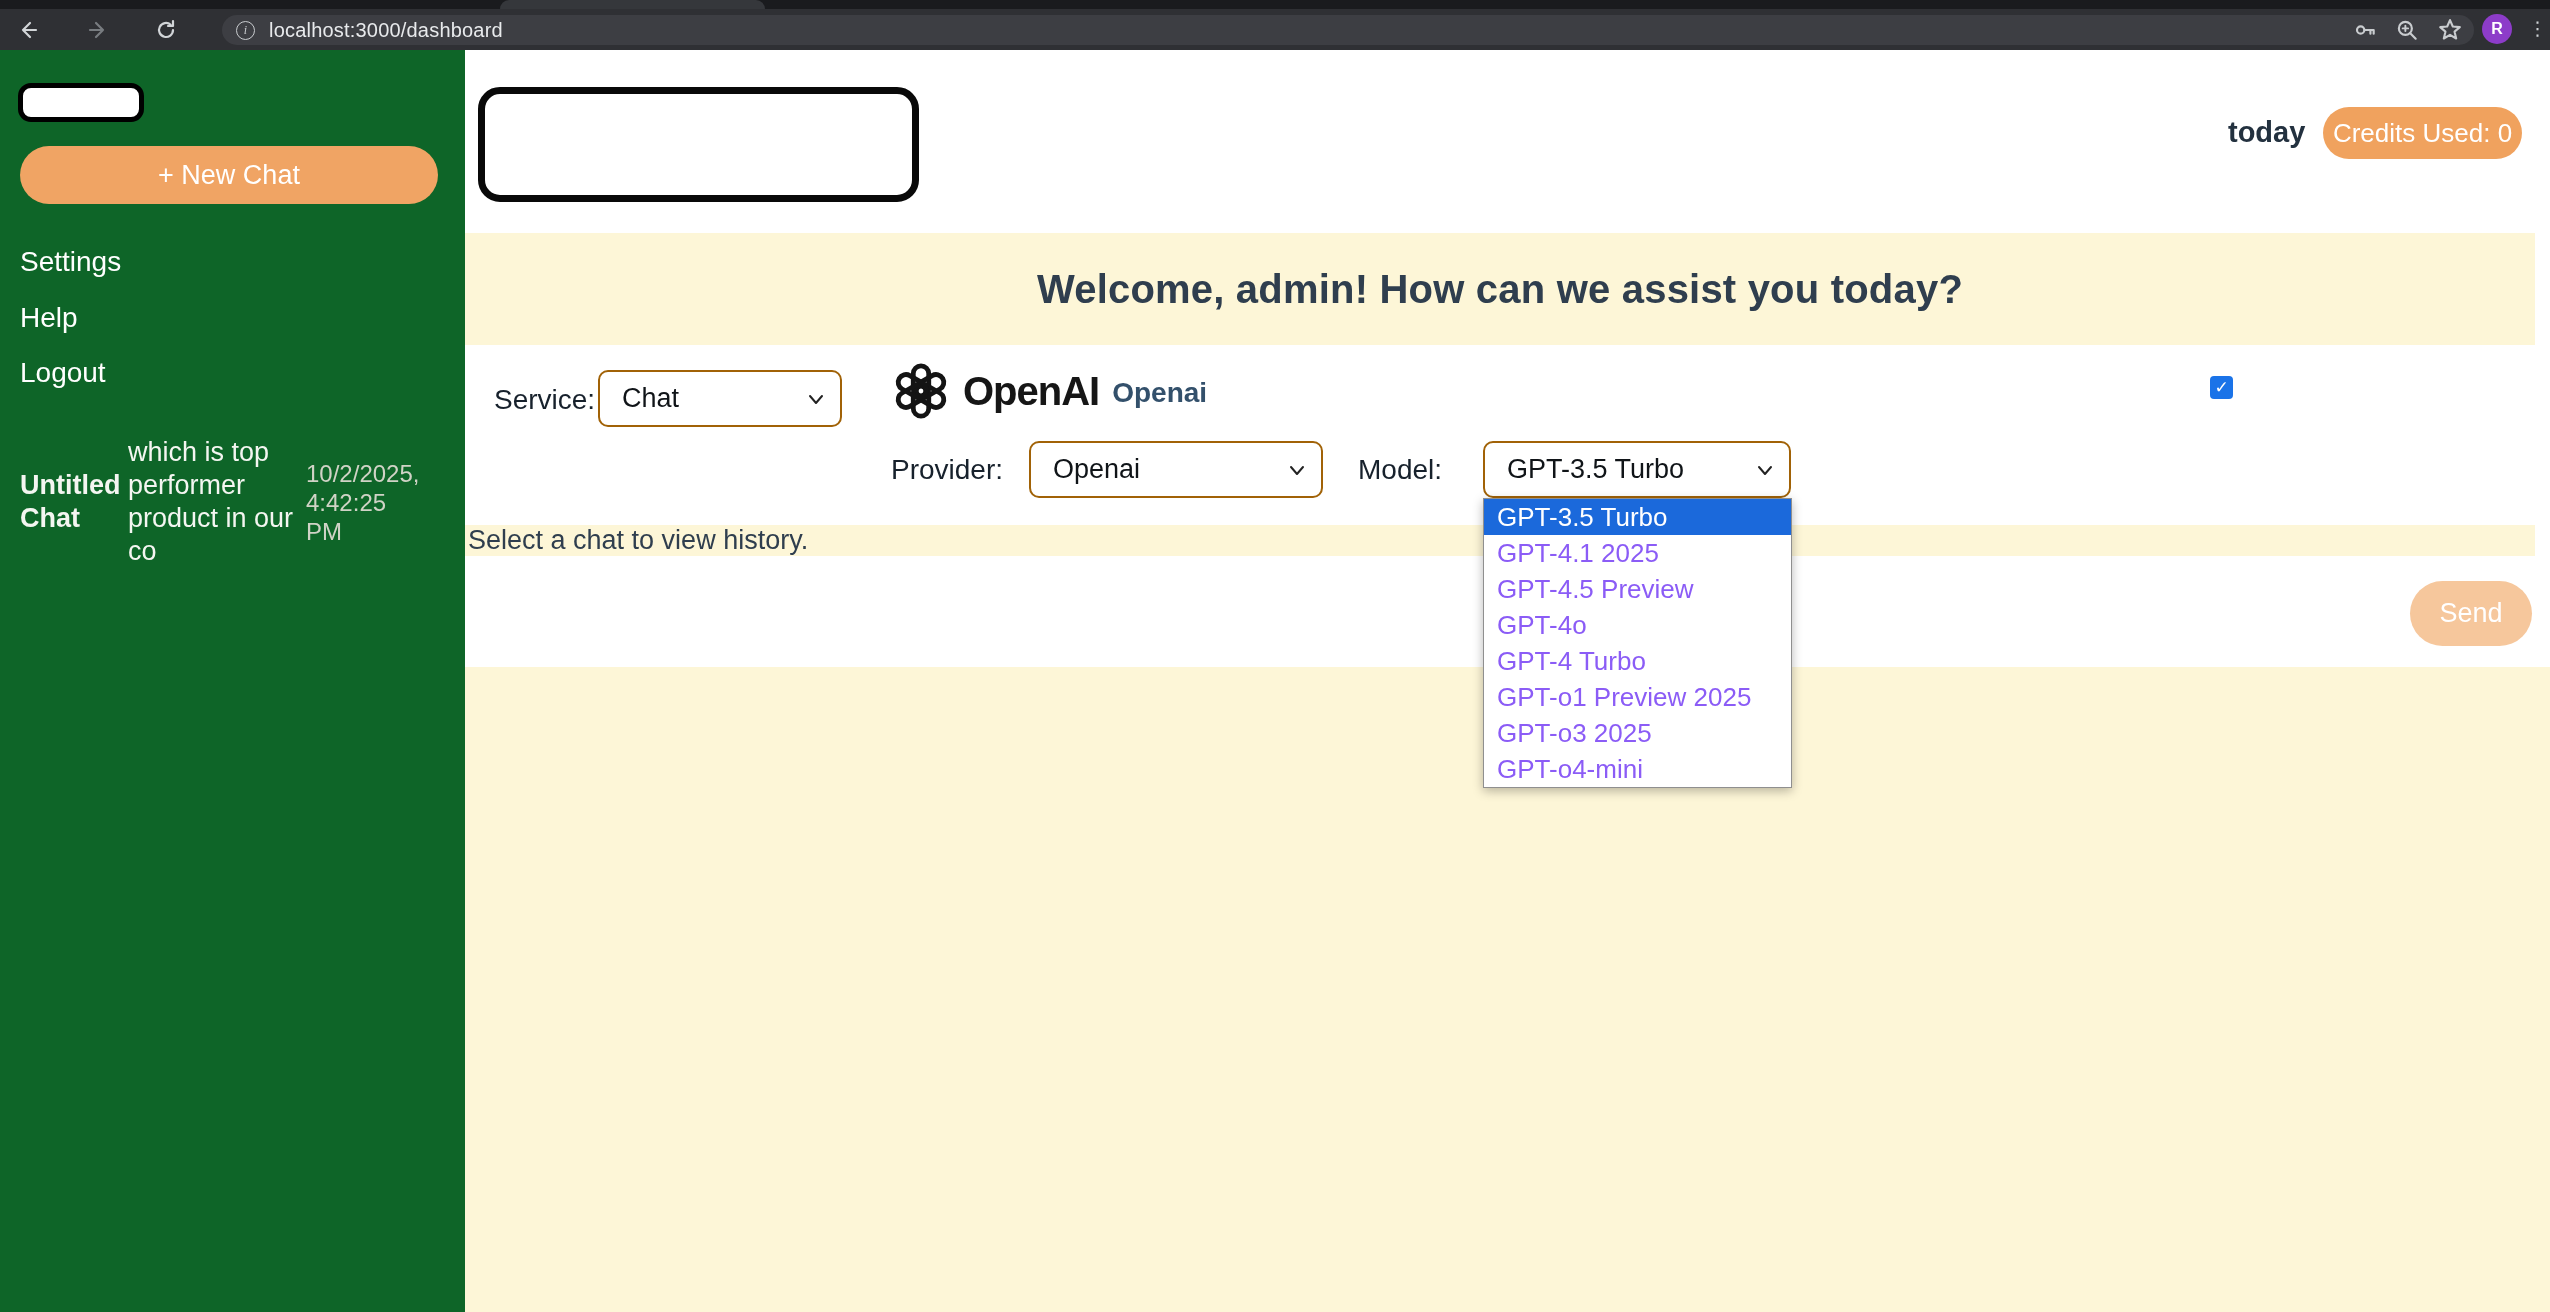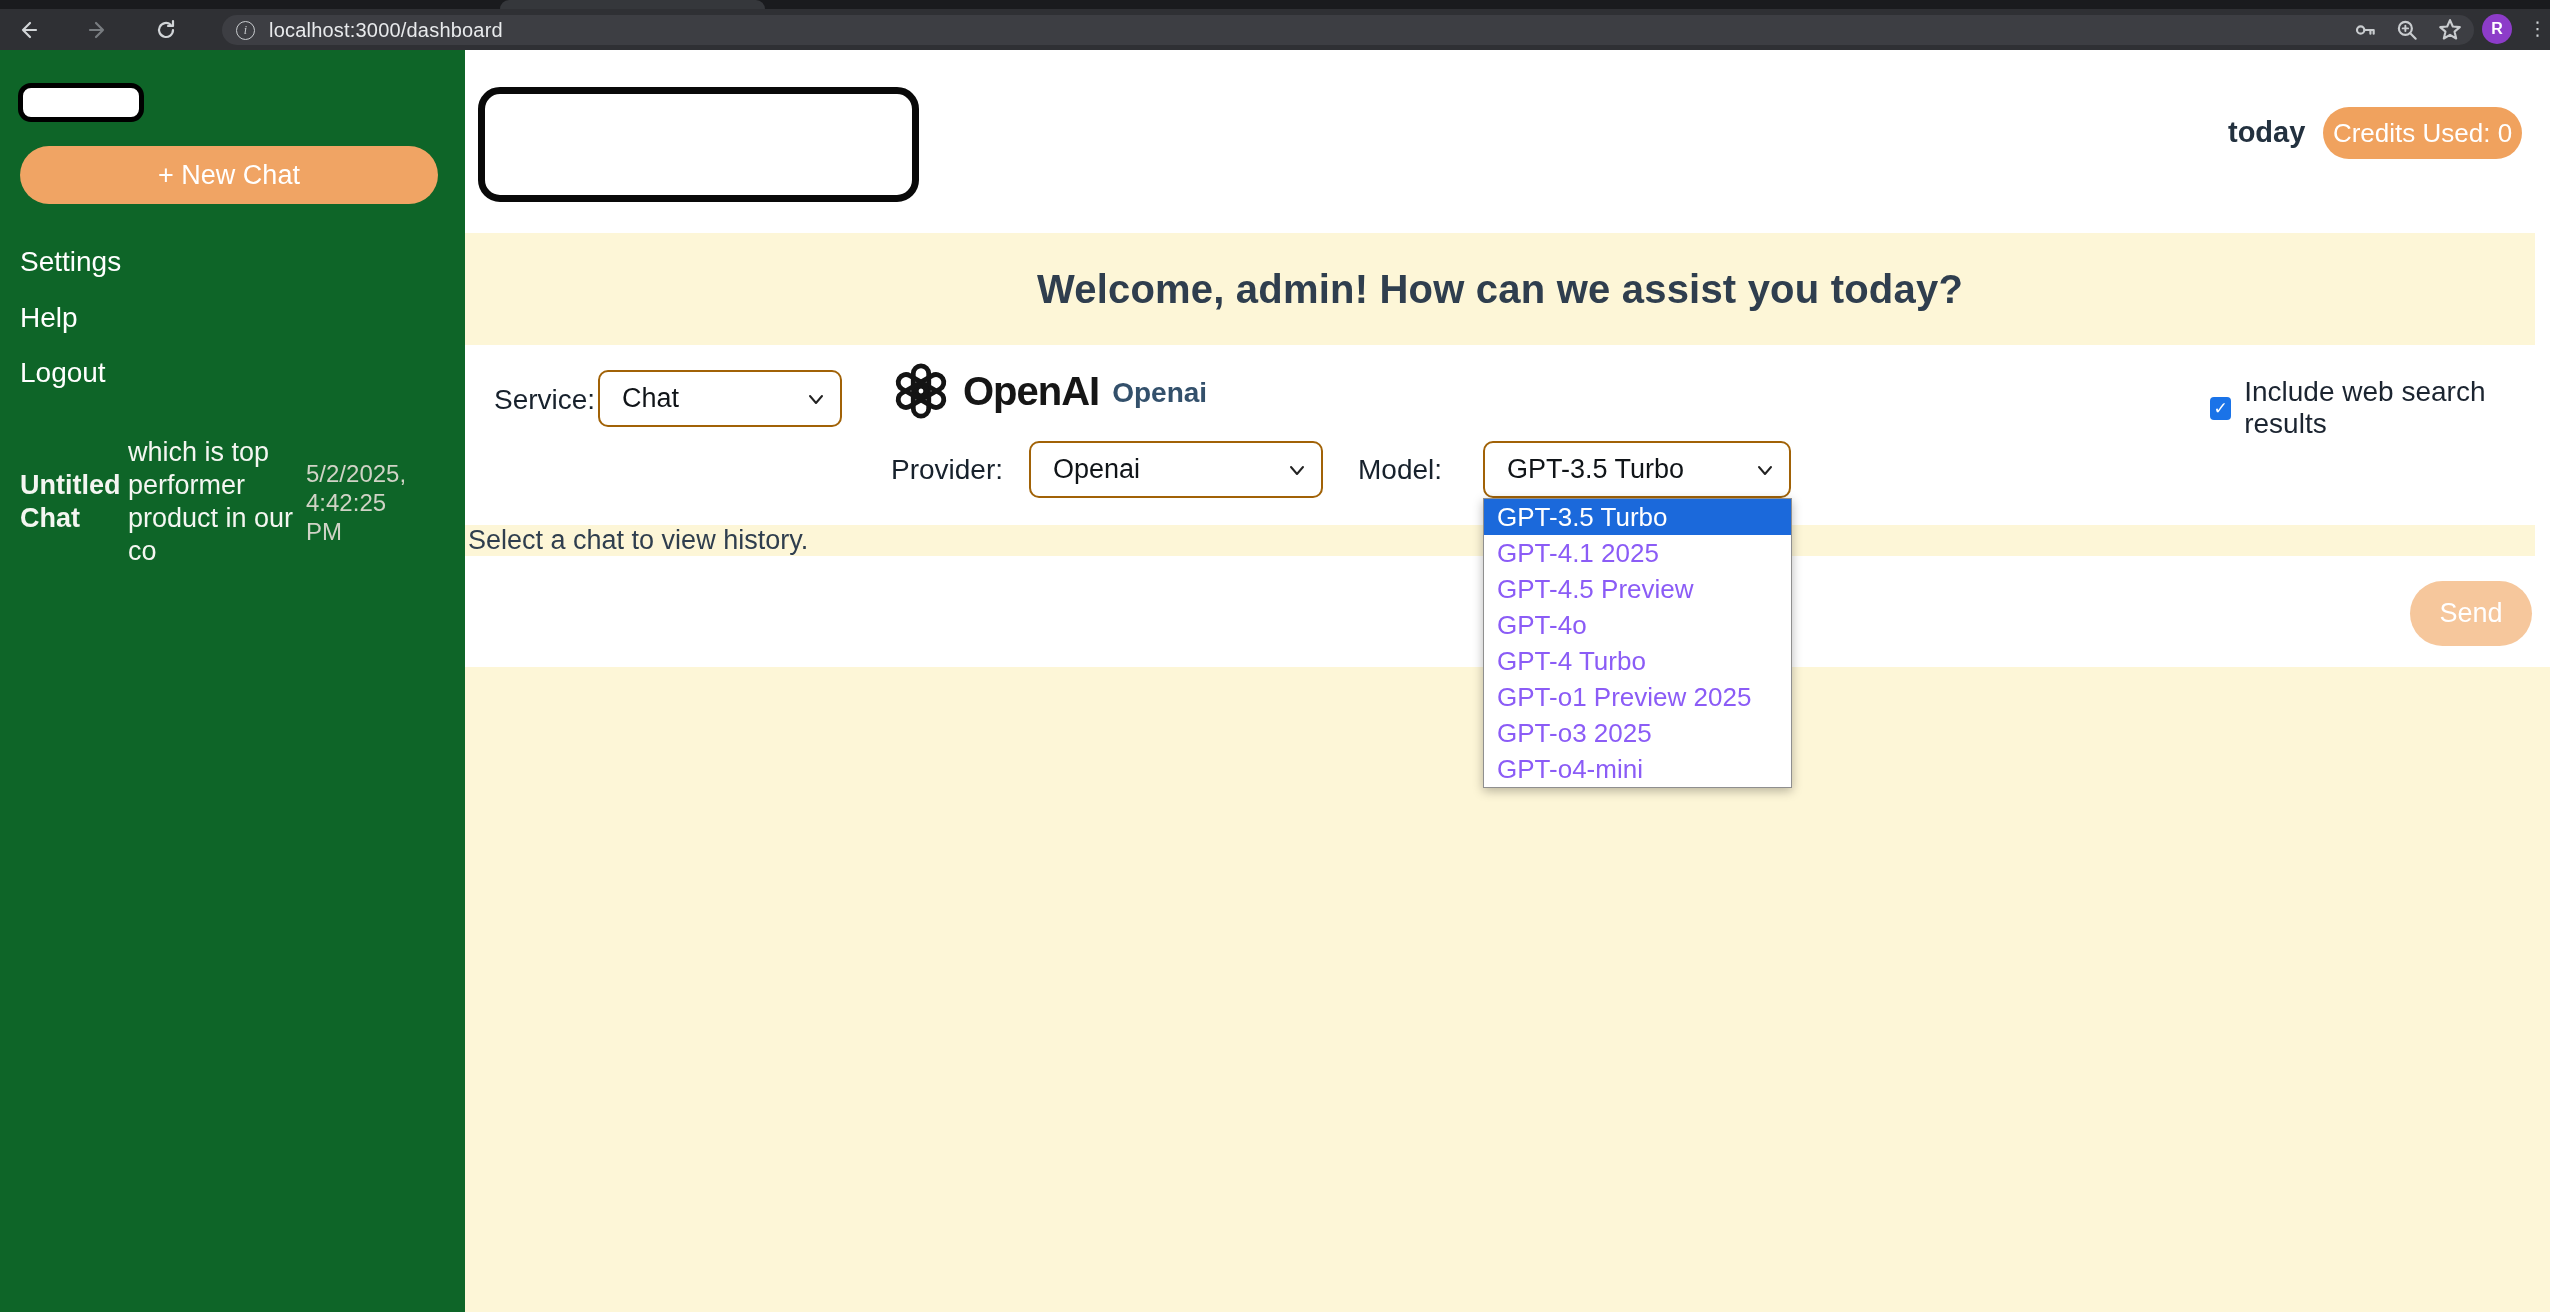"Include web search results" div.websearch-label { html: <div>Include web search results</div> -> none }
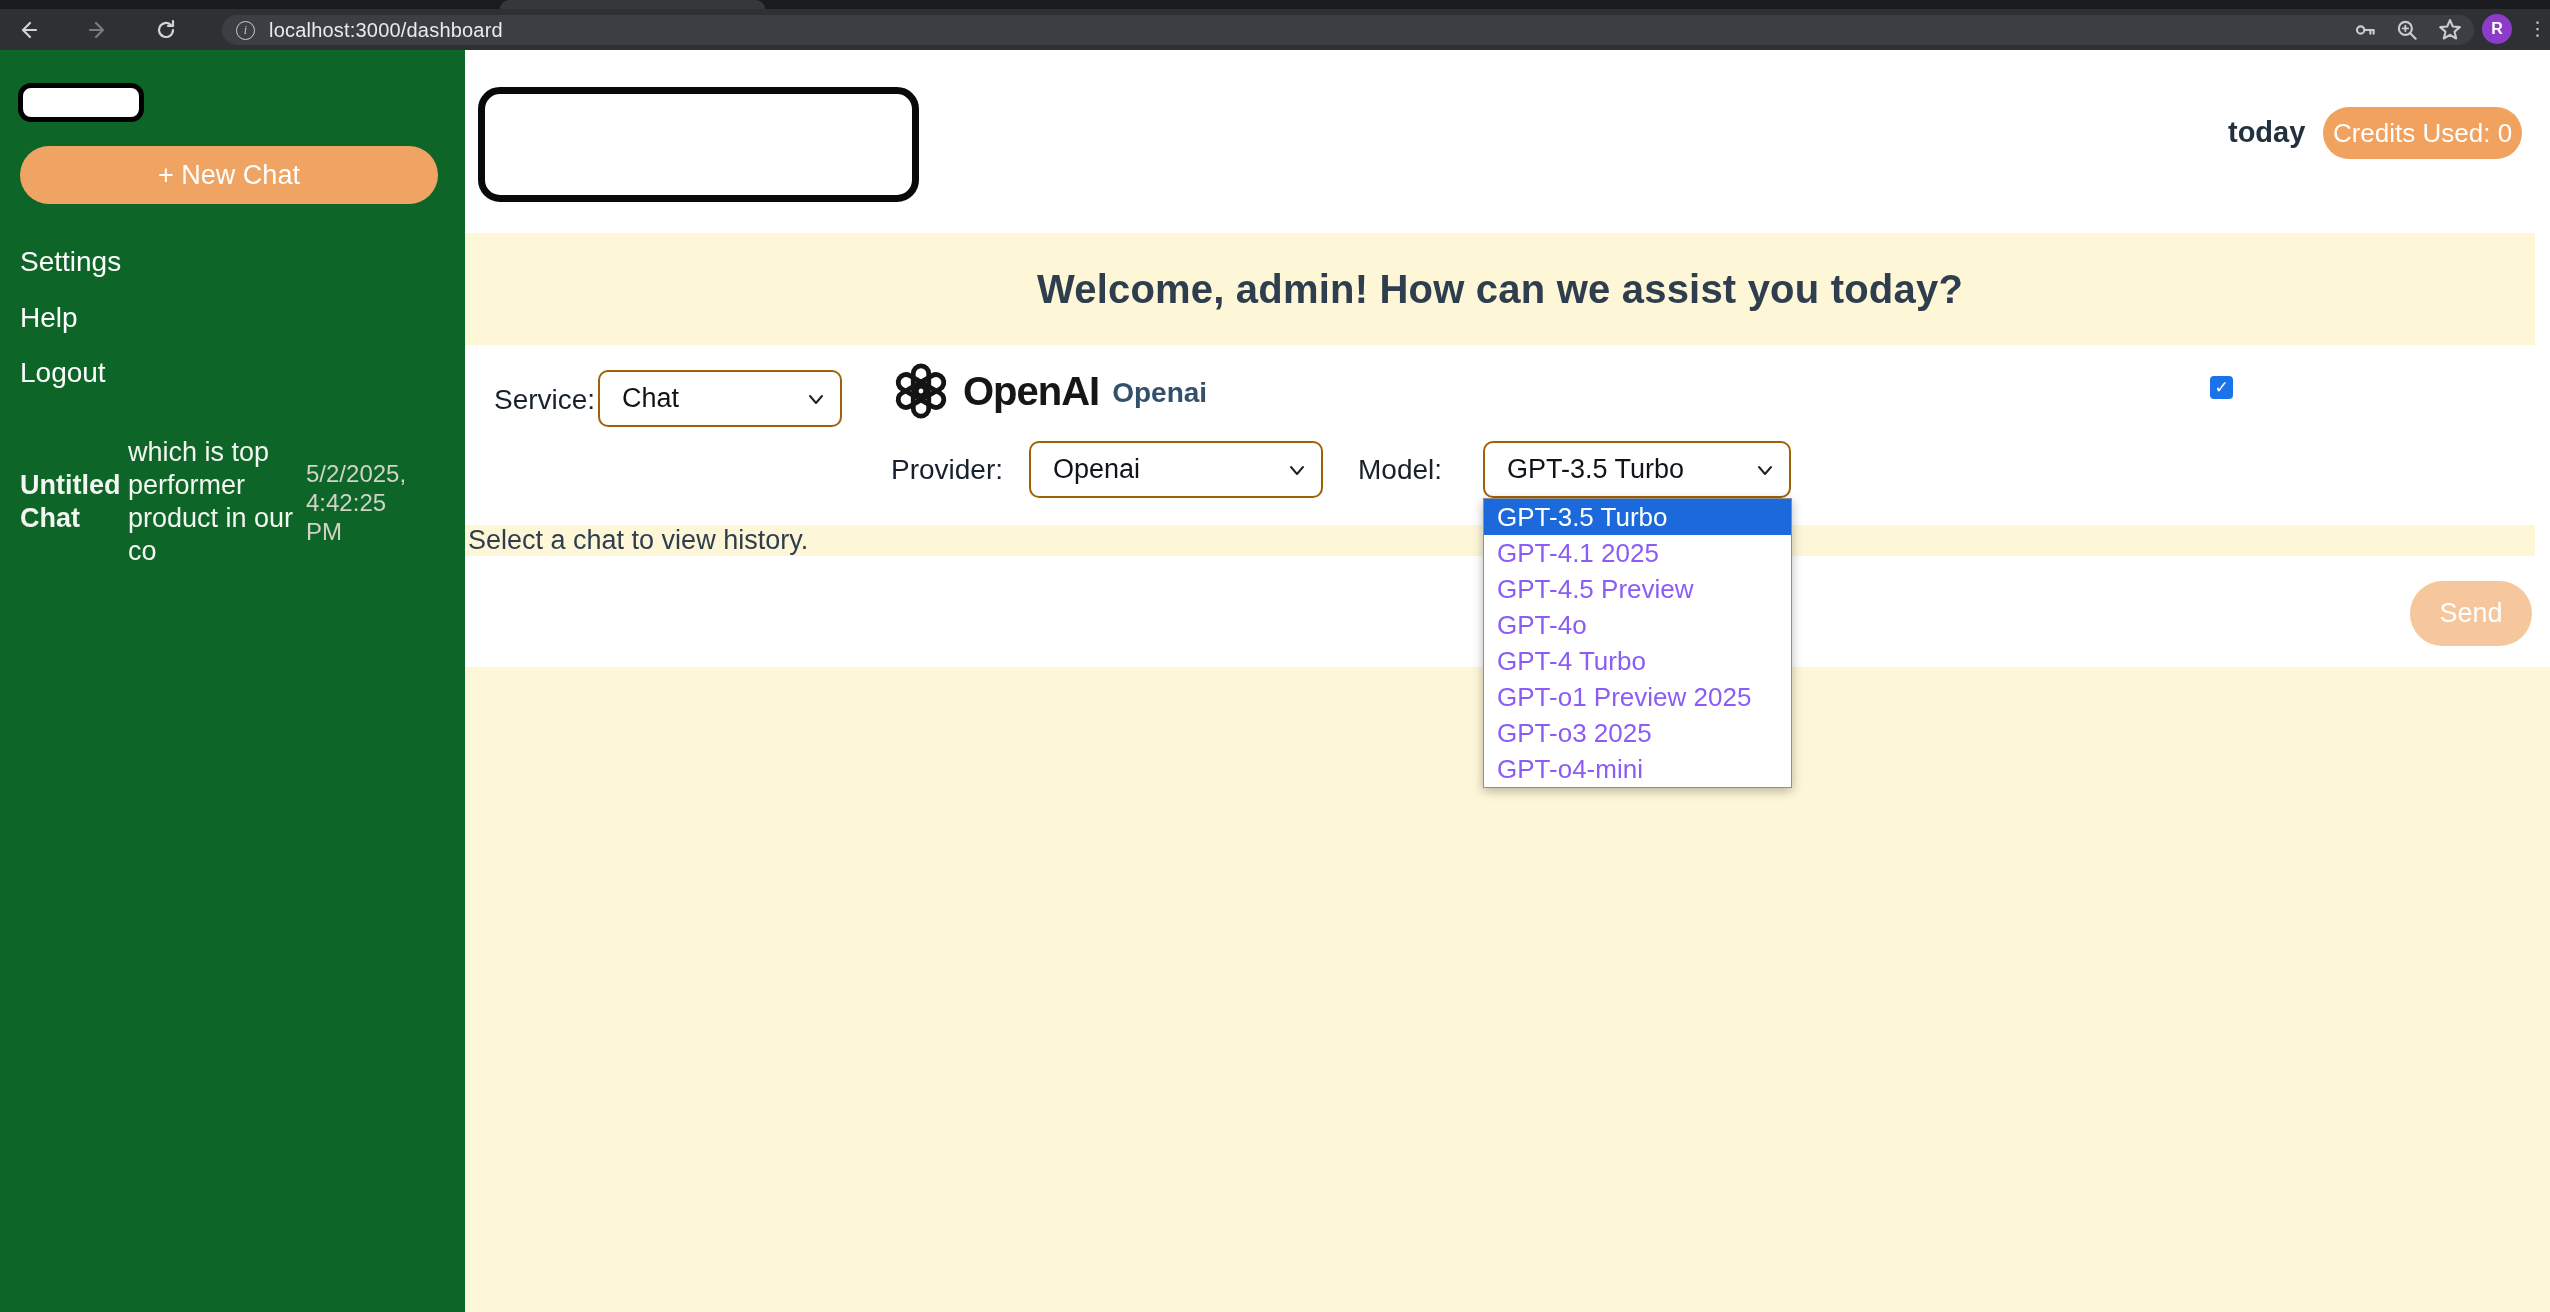"5/2/2025, 4:42:25 PM" div.chat-time { text: 5/2/2025 -> 10/2/2025 }
